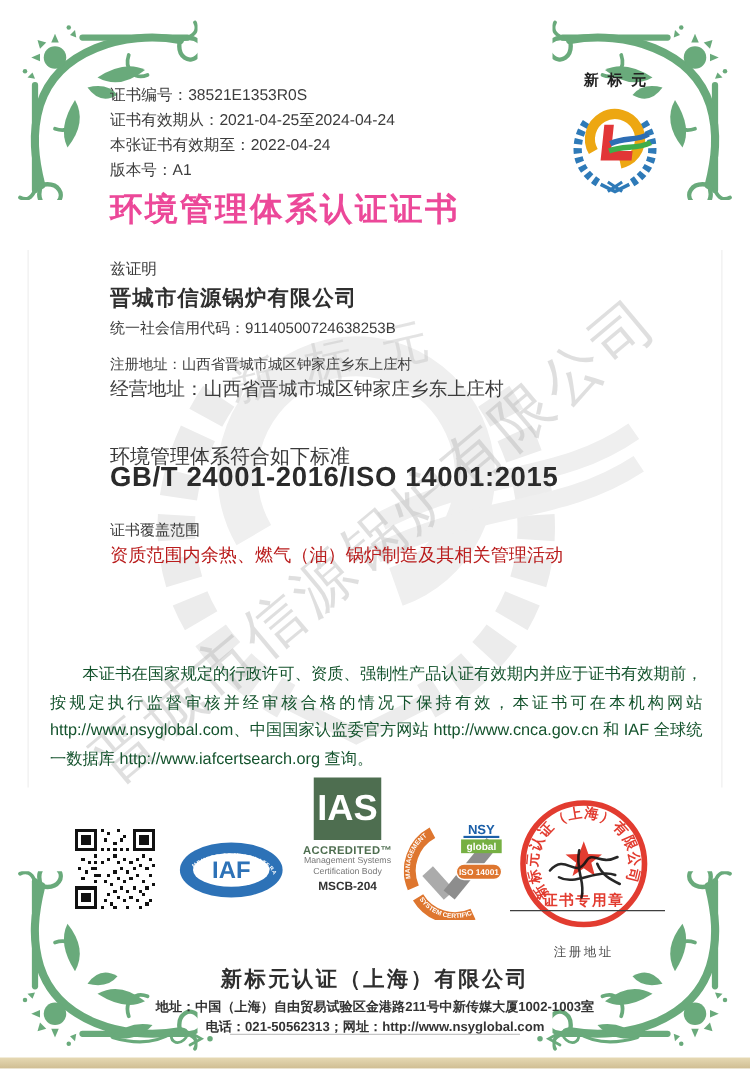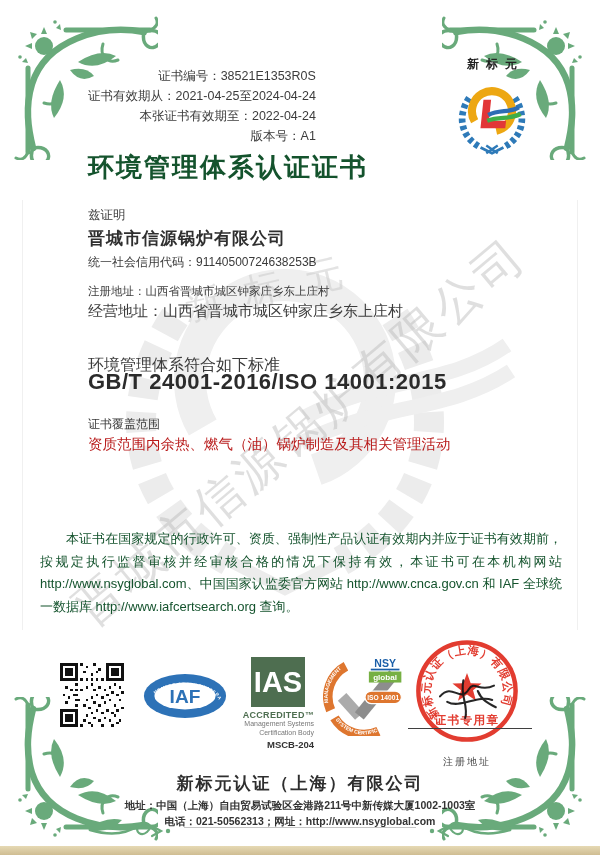"证书编号：38521E1353R0S" .meta { text-align: right -> none }
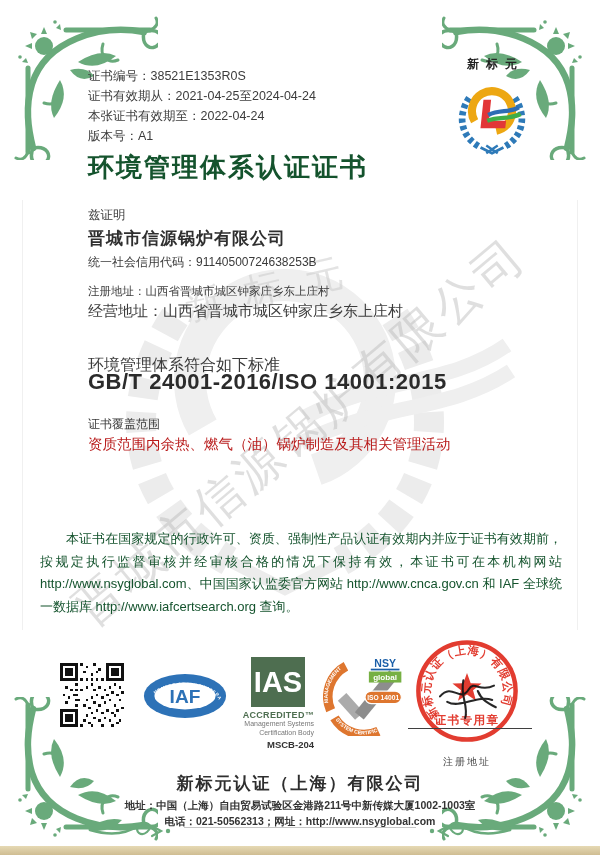"环境管理体系认证证书" .title { color: #14532d -> #ec4899 }
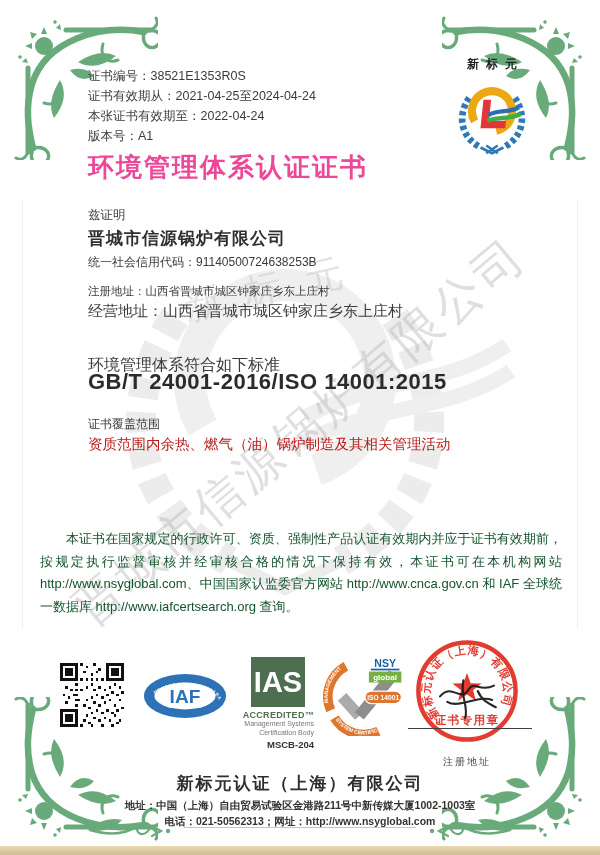"IAS" .iasbox { text-align: right -> center; top: 657px -> 622px }
